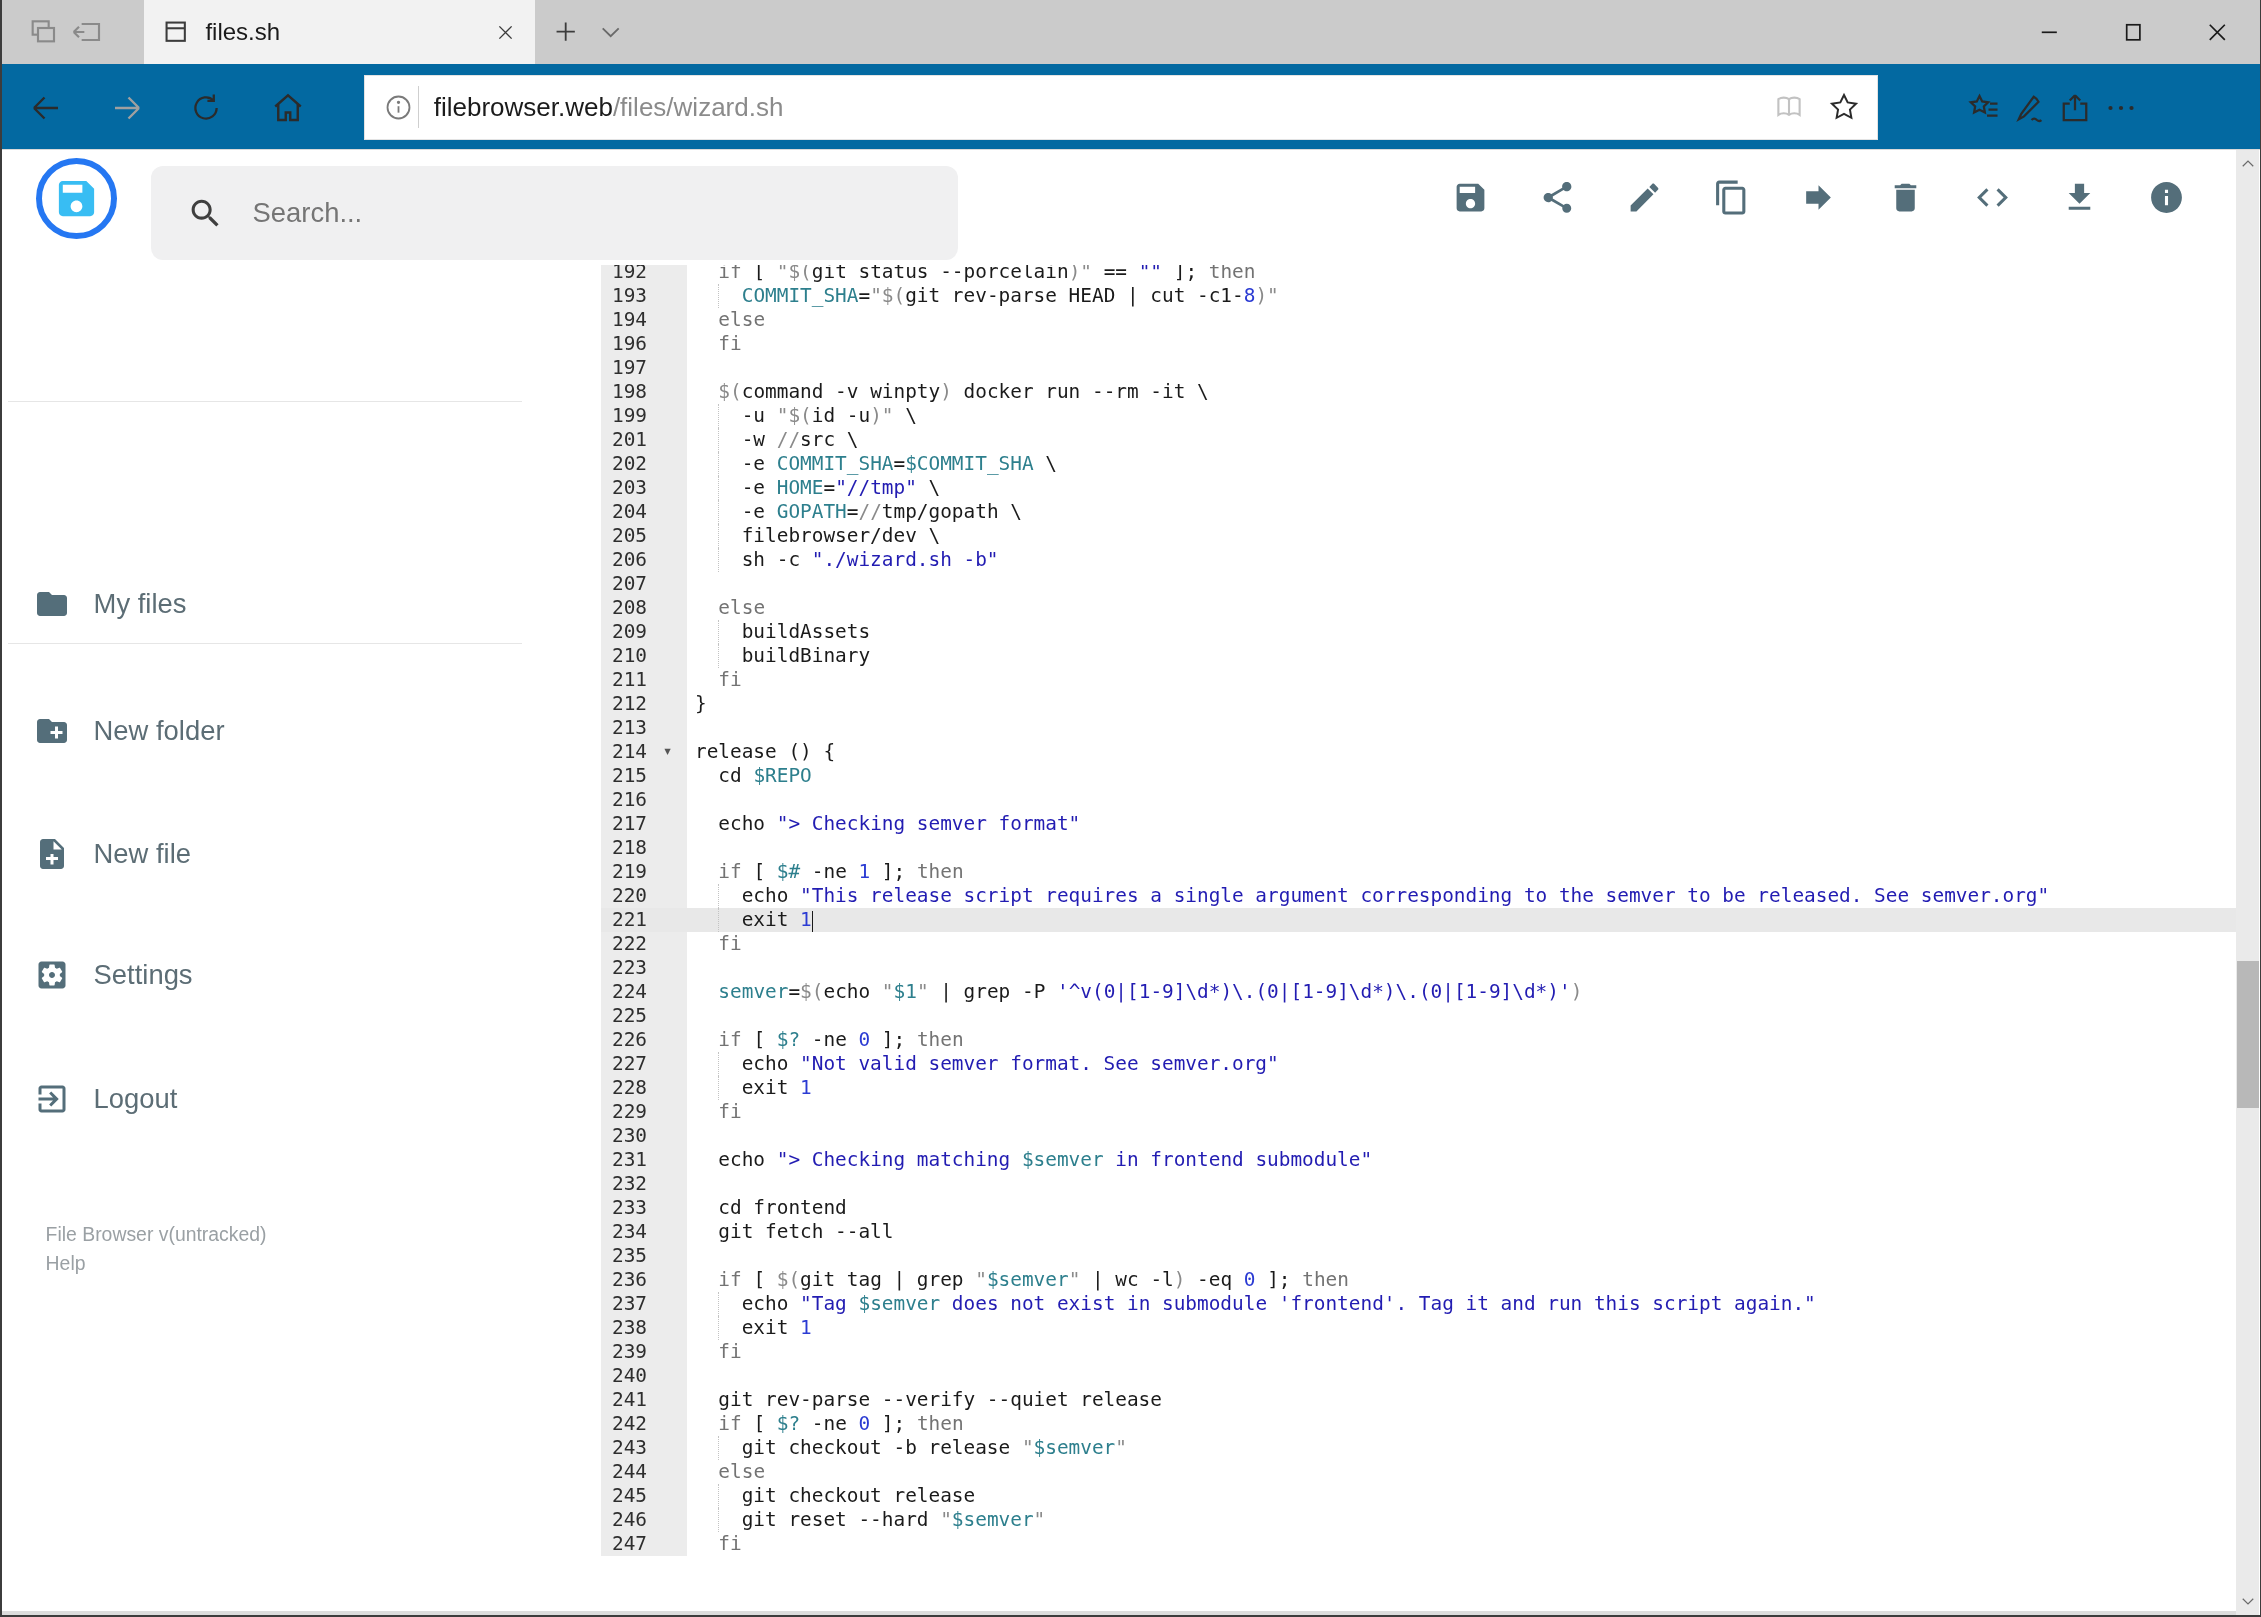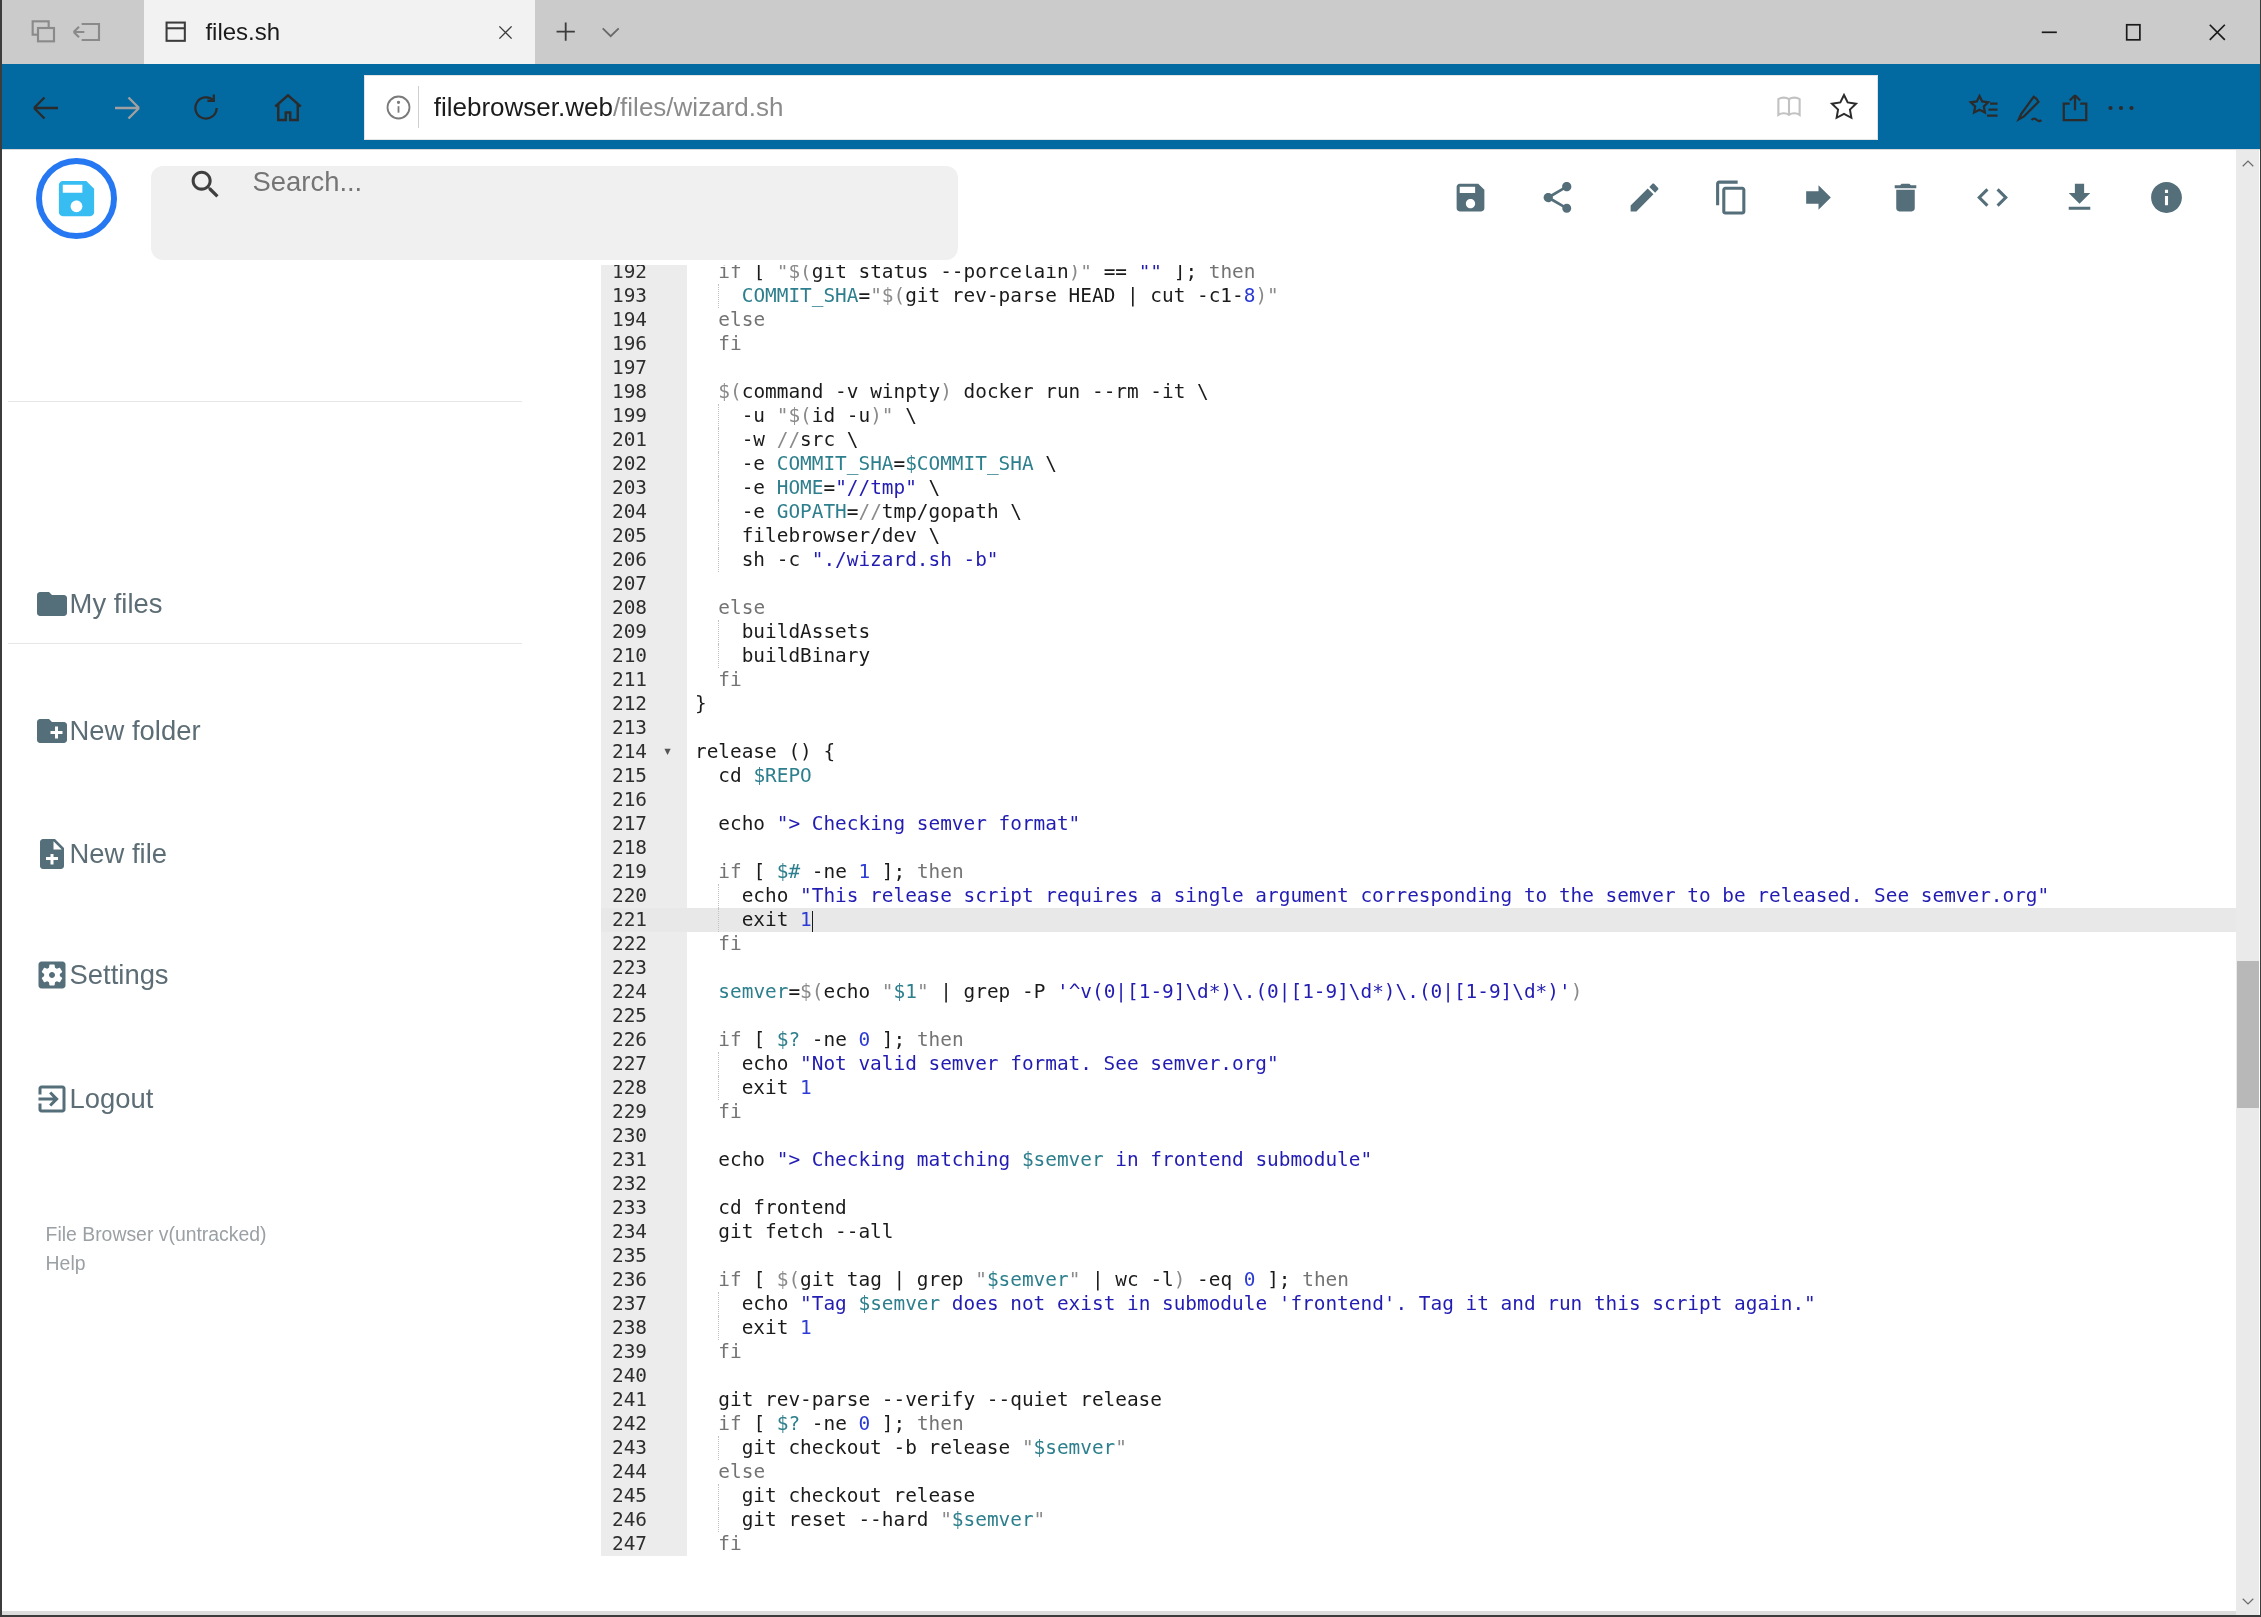"Search..." #searchbar { align-items: none -> center }
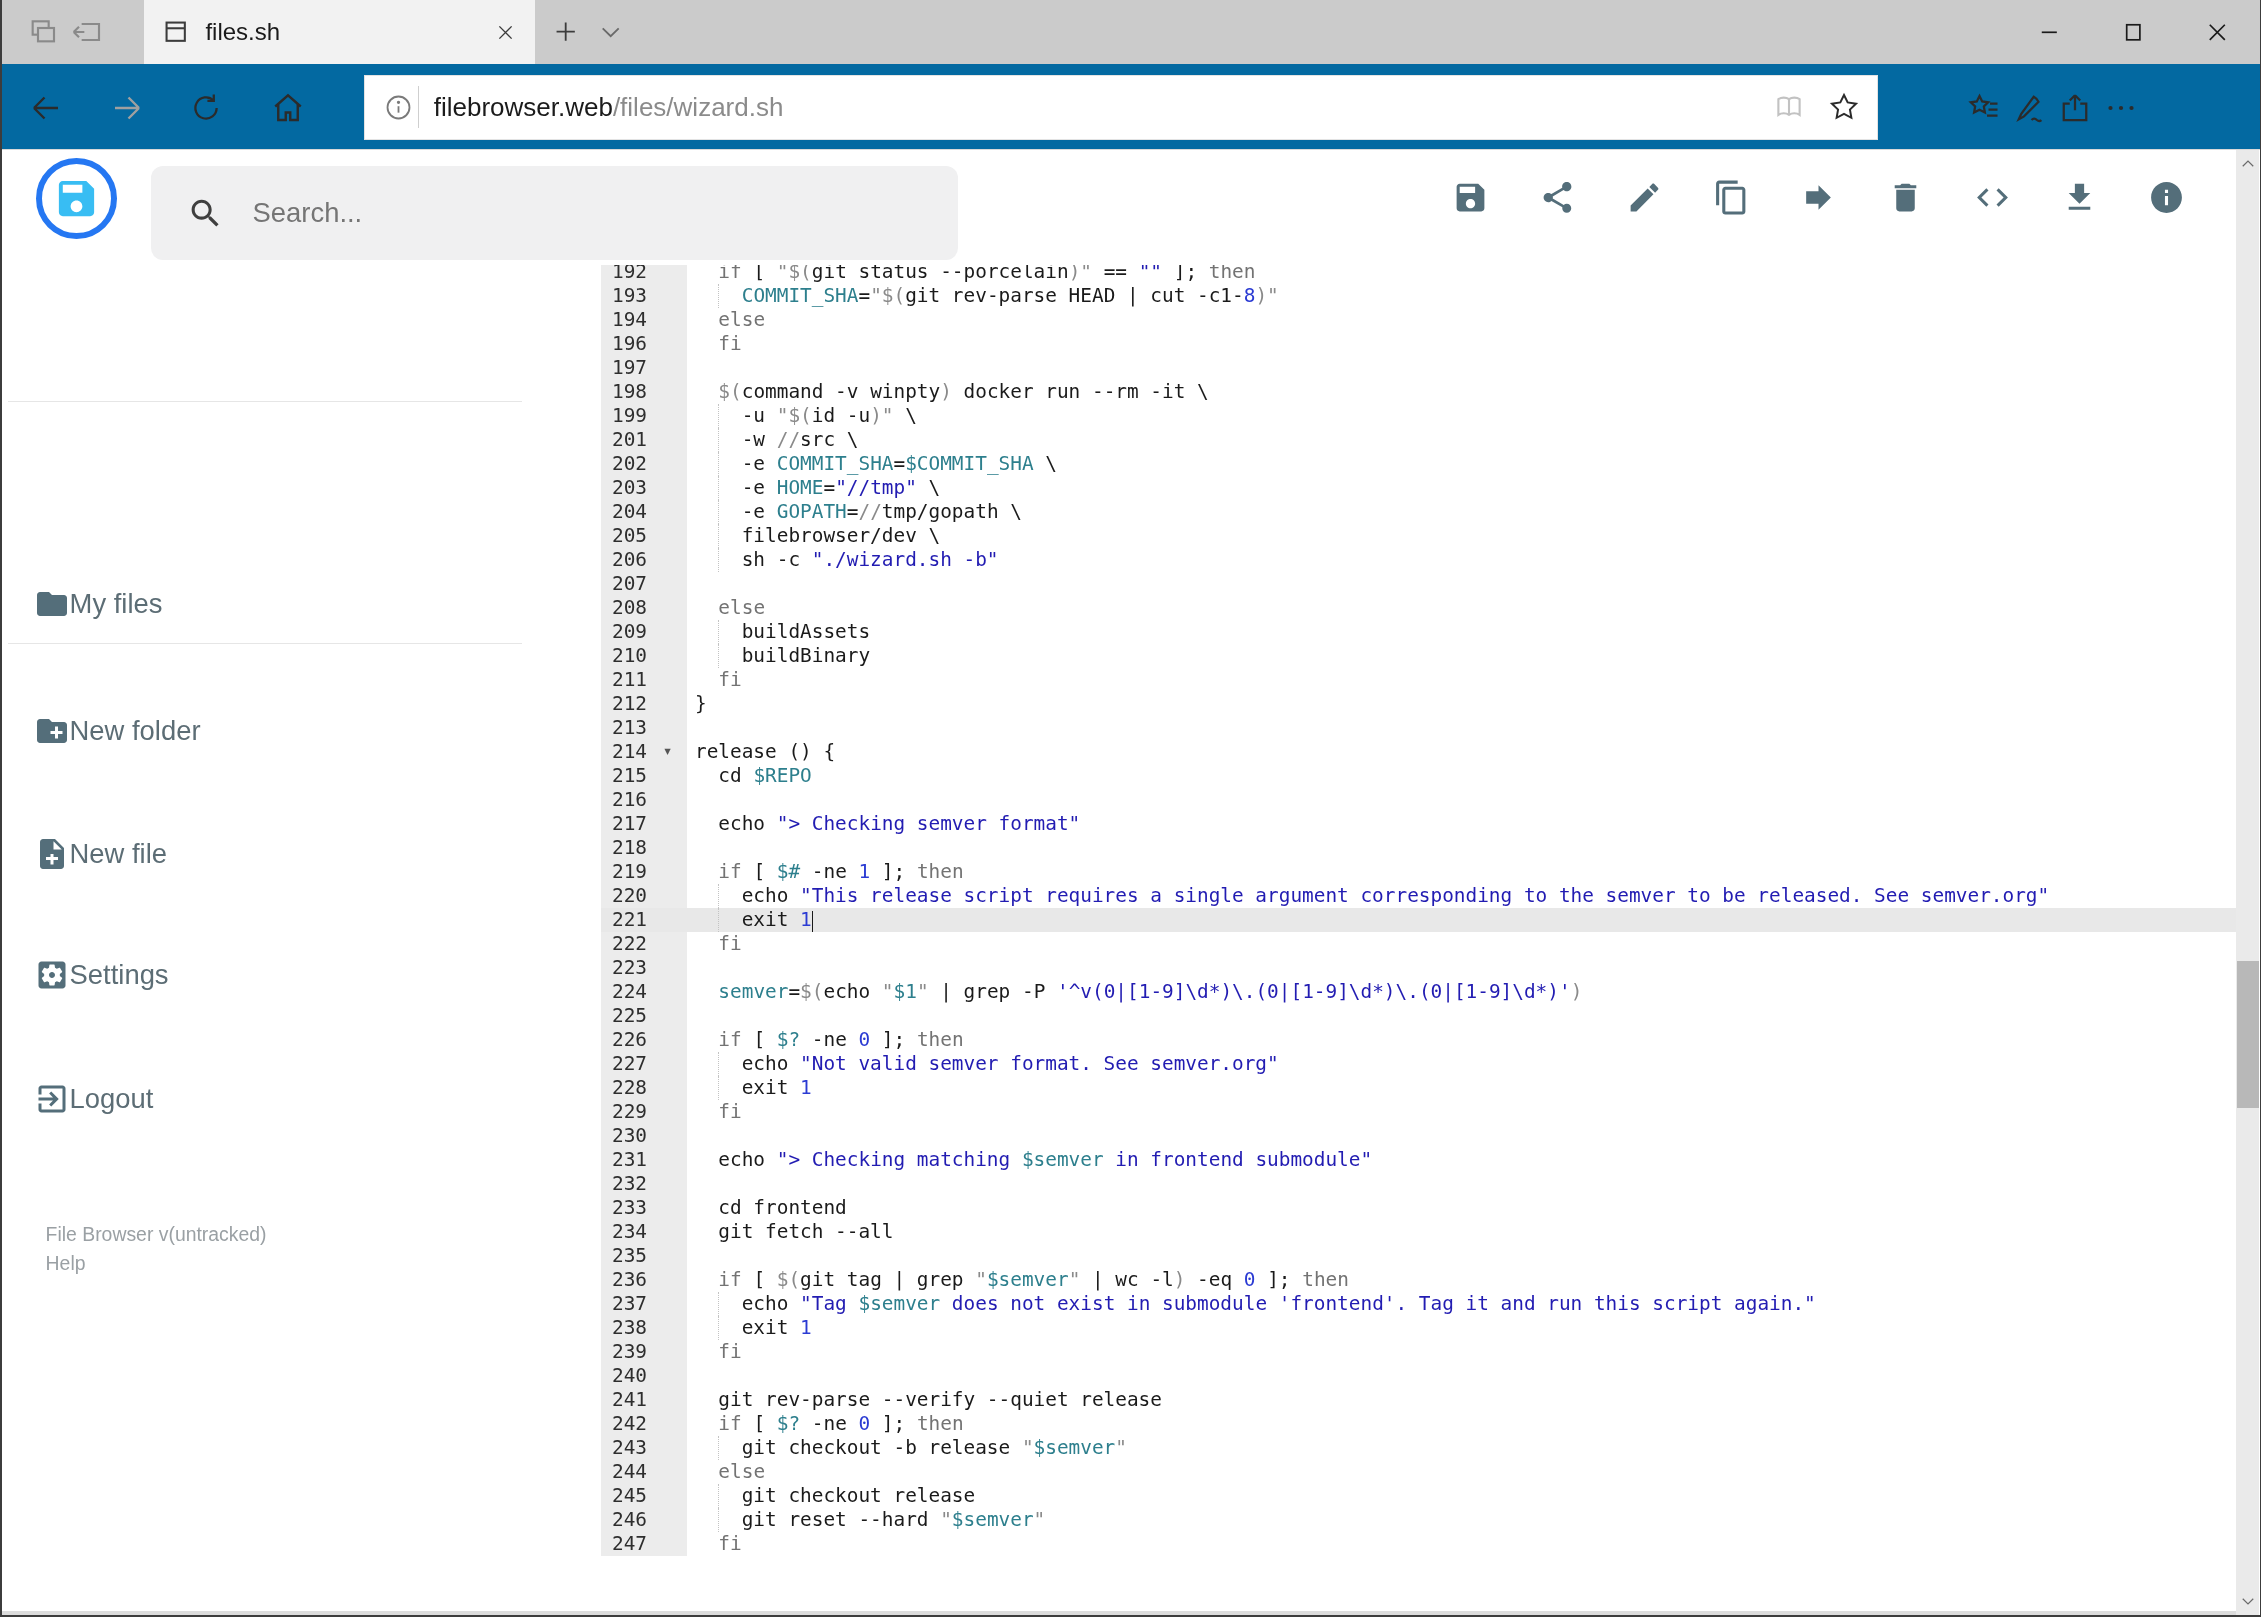"My files" .sb-label { margin-left: none -> 24px }
